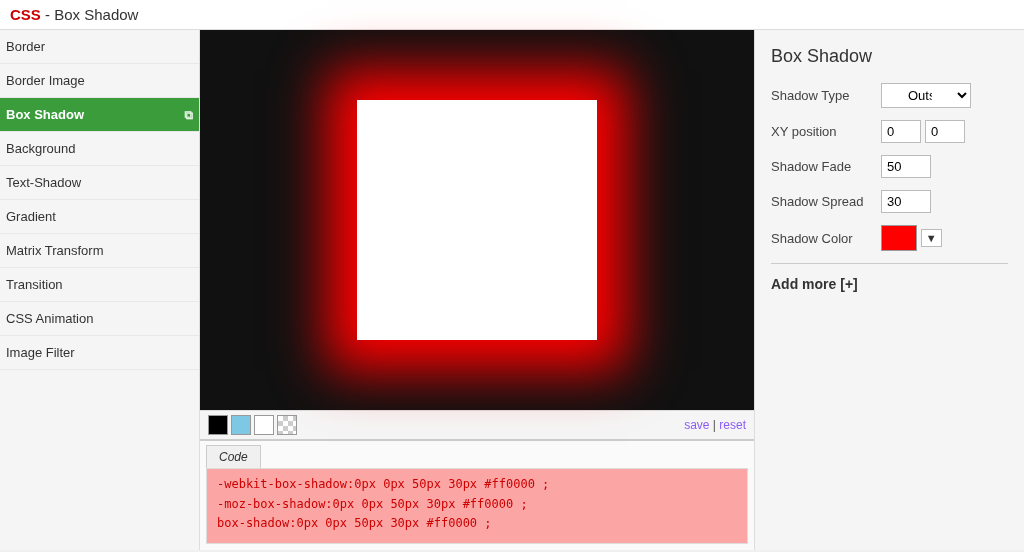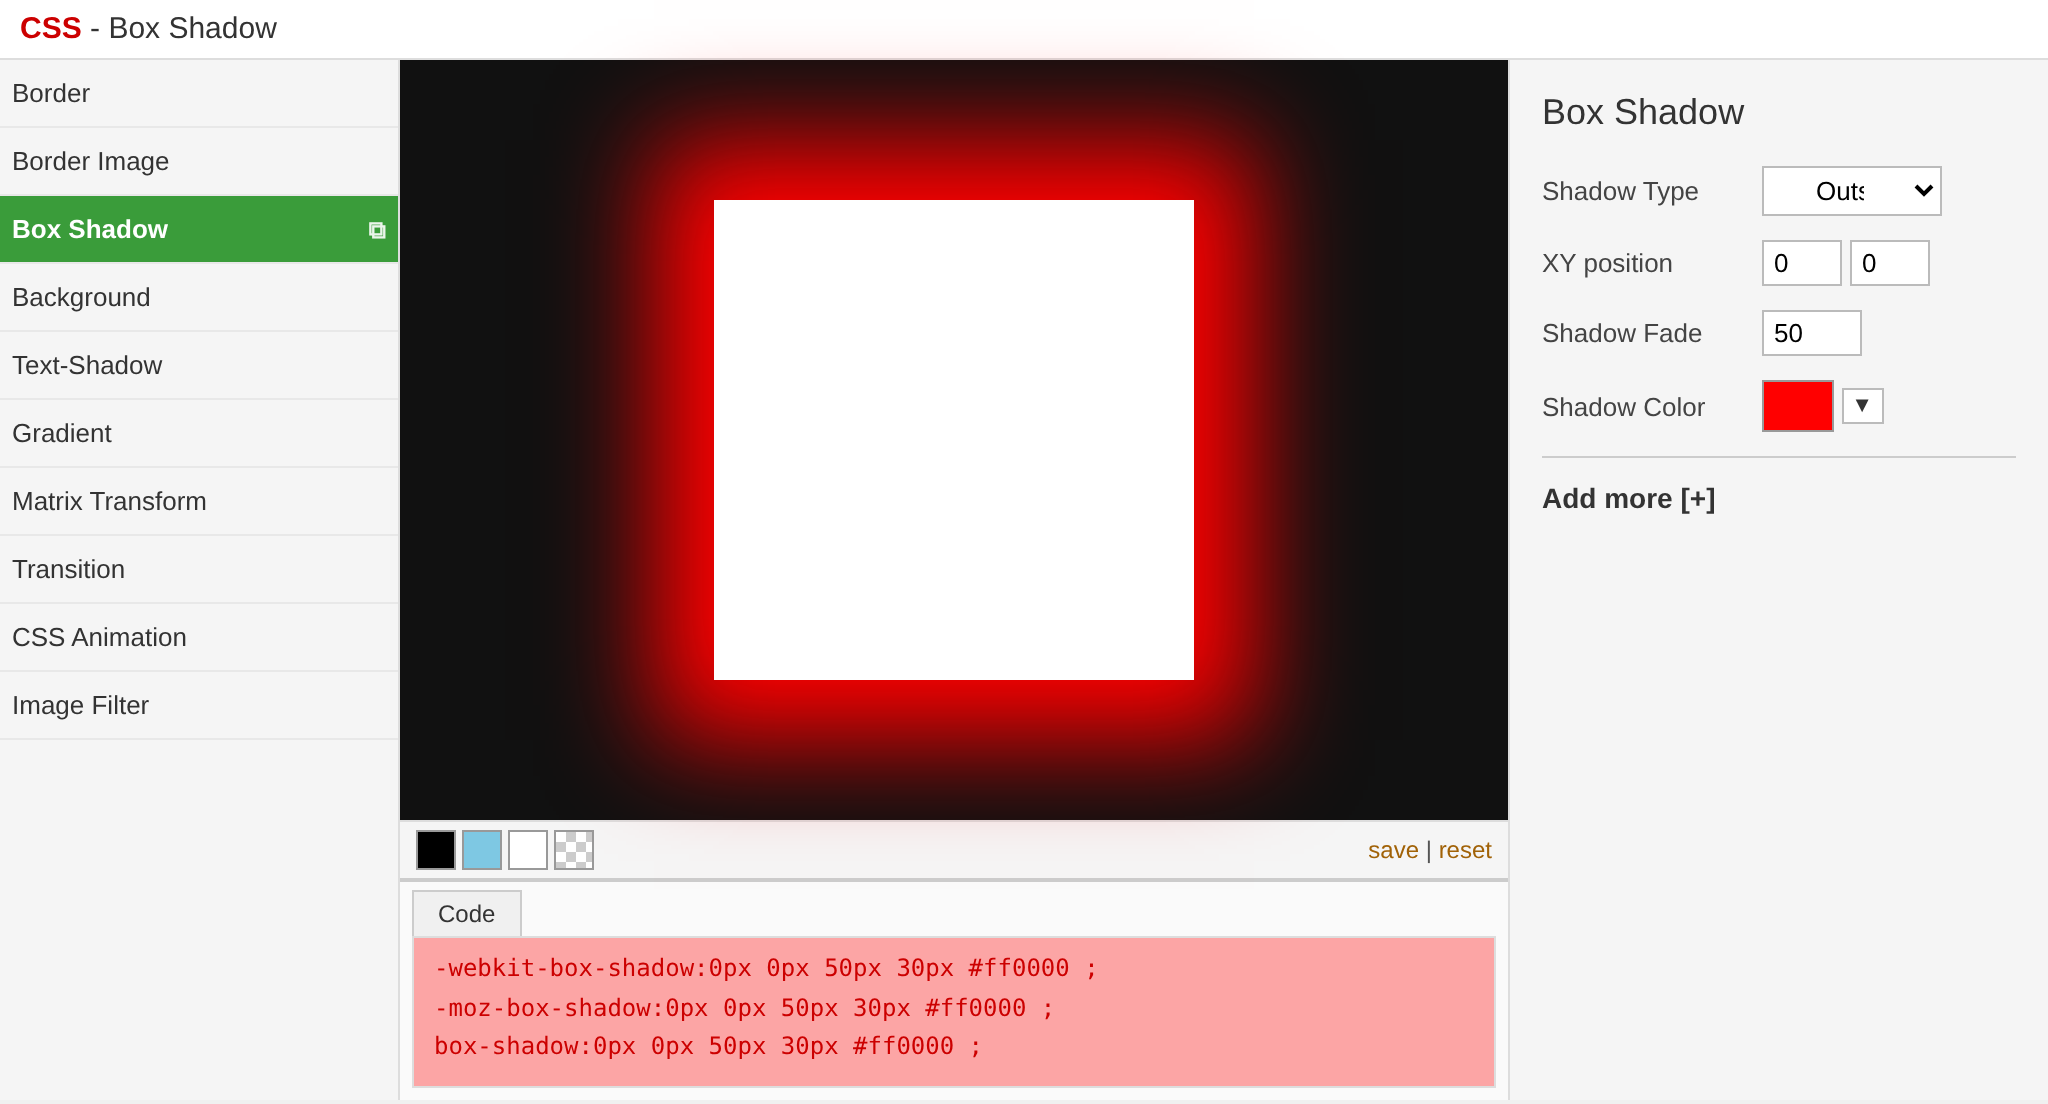"Shadow Spread" div.control-row { html: none -> <div> <div>Shadow Spread</div> <div> <input> </div> </div> }
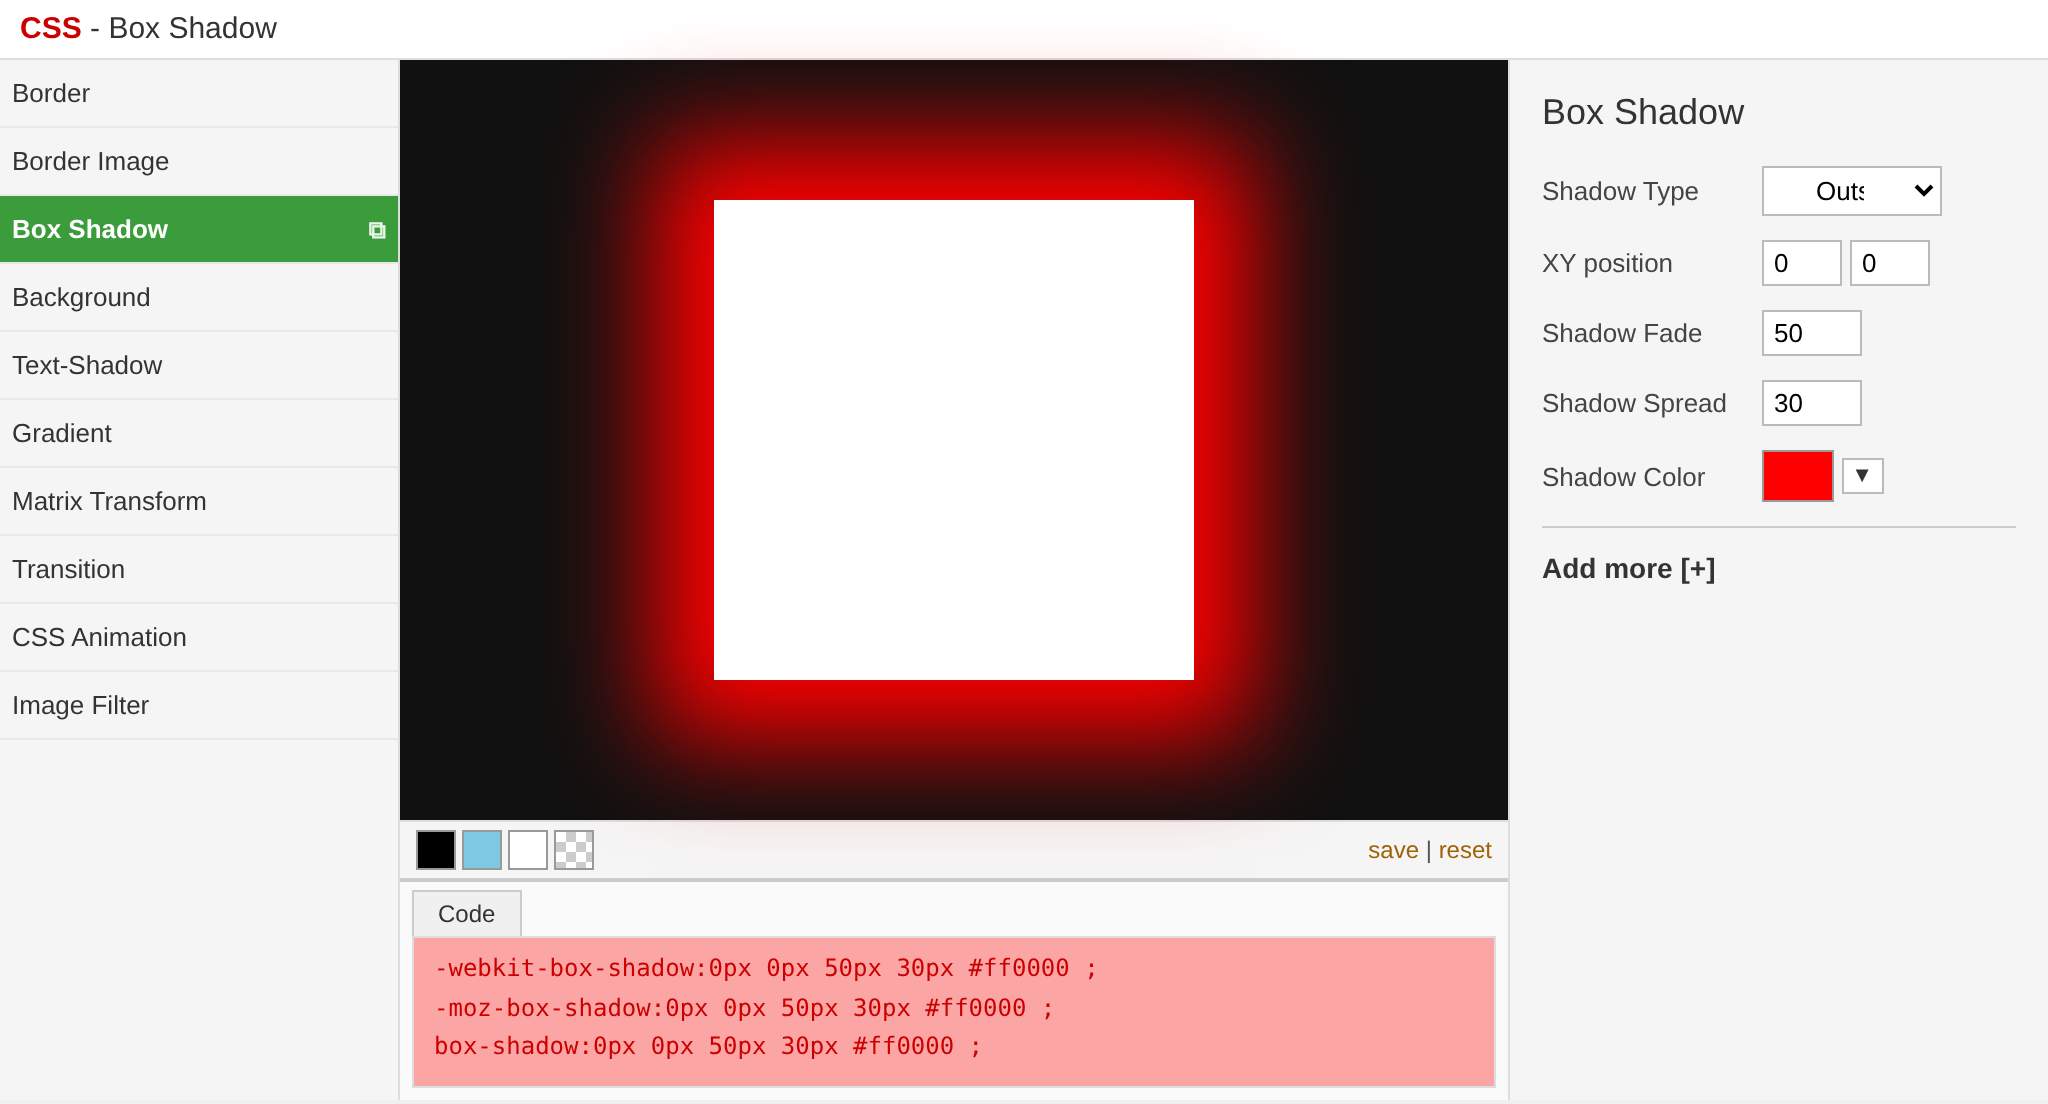"save" #save-reset a { color: #a16207 -> #8b5cf6 }
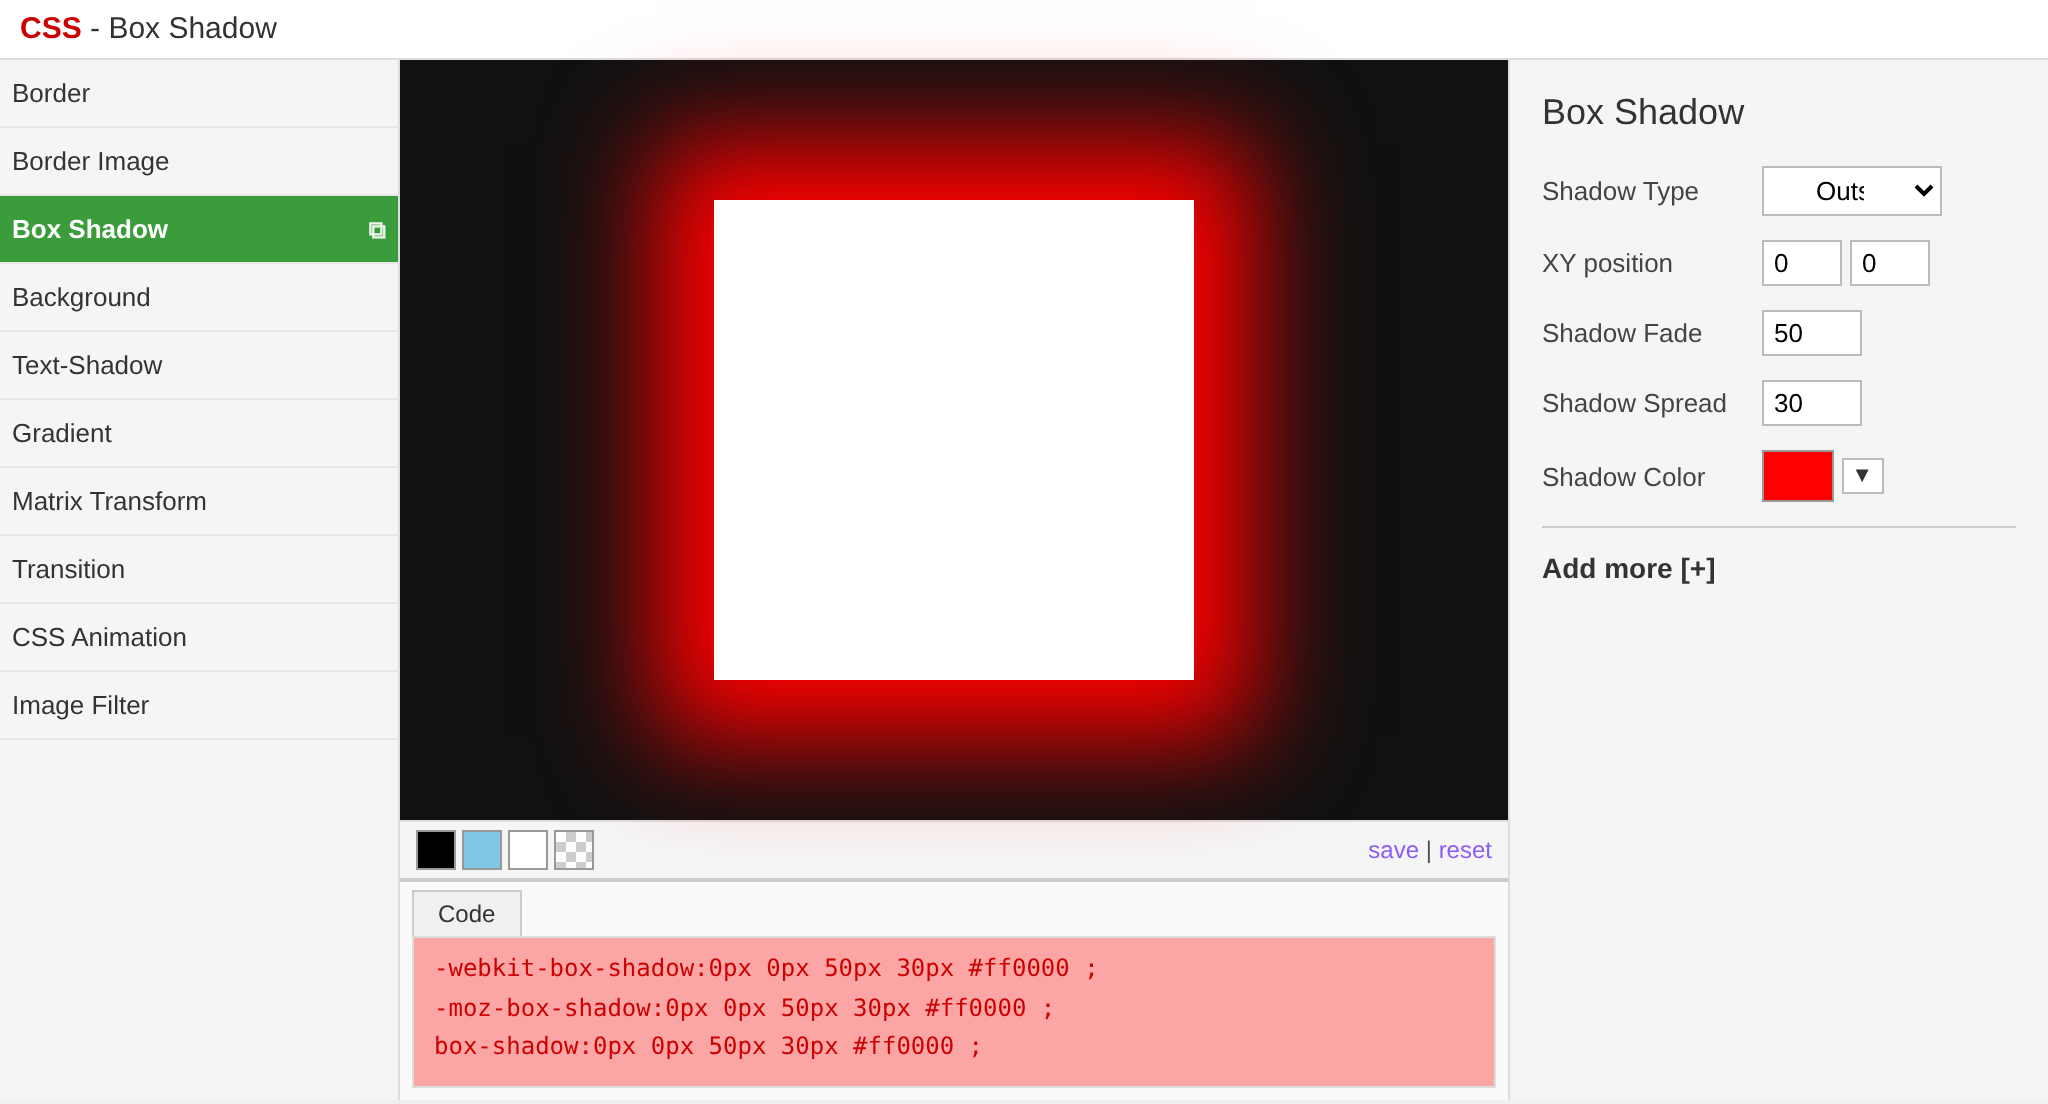"Code" #code-tab { font-style: none -> italic }
